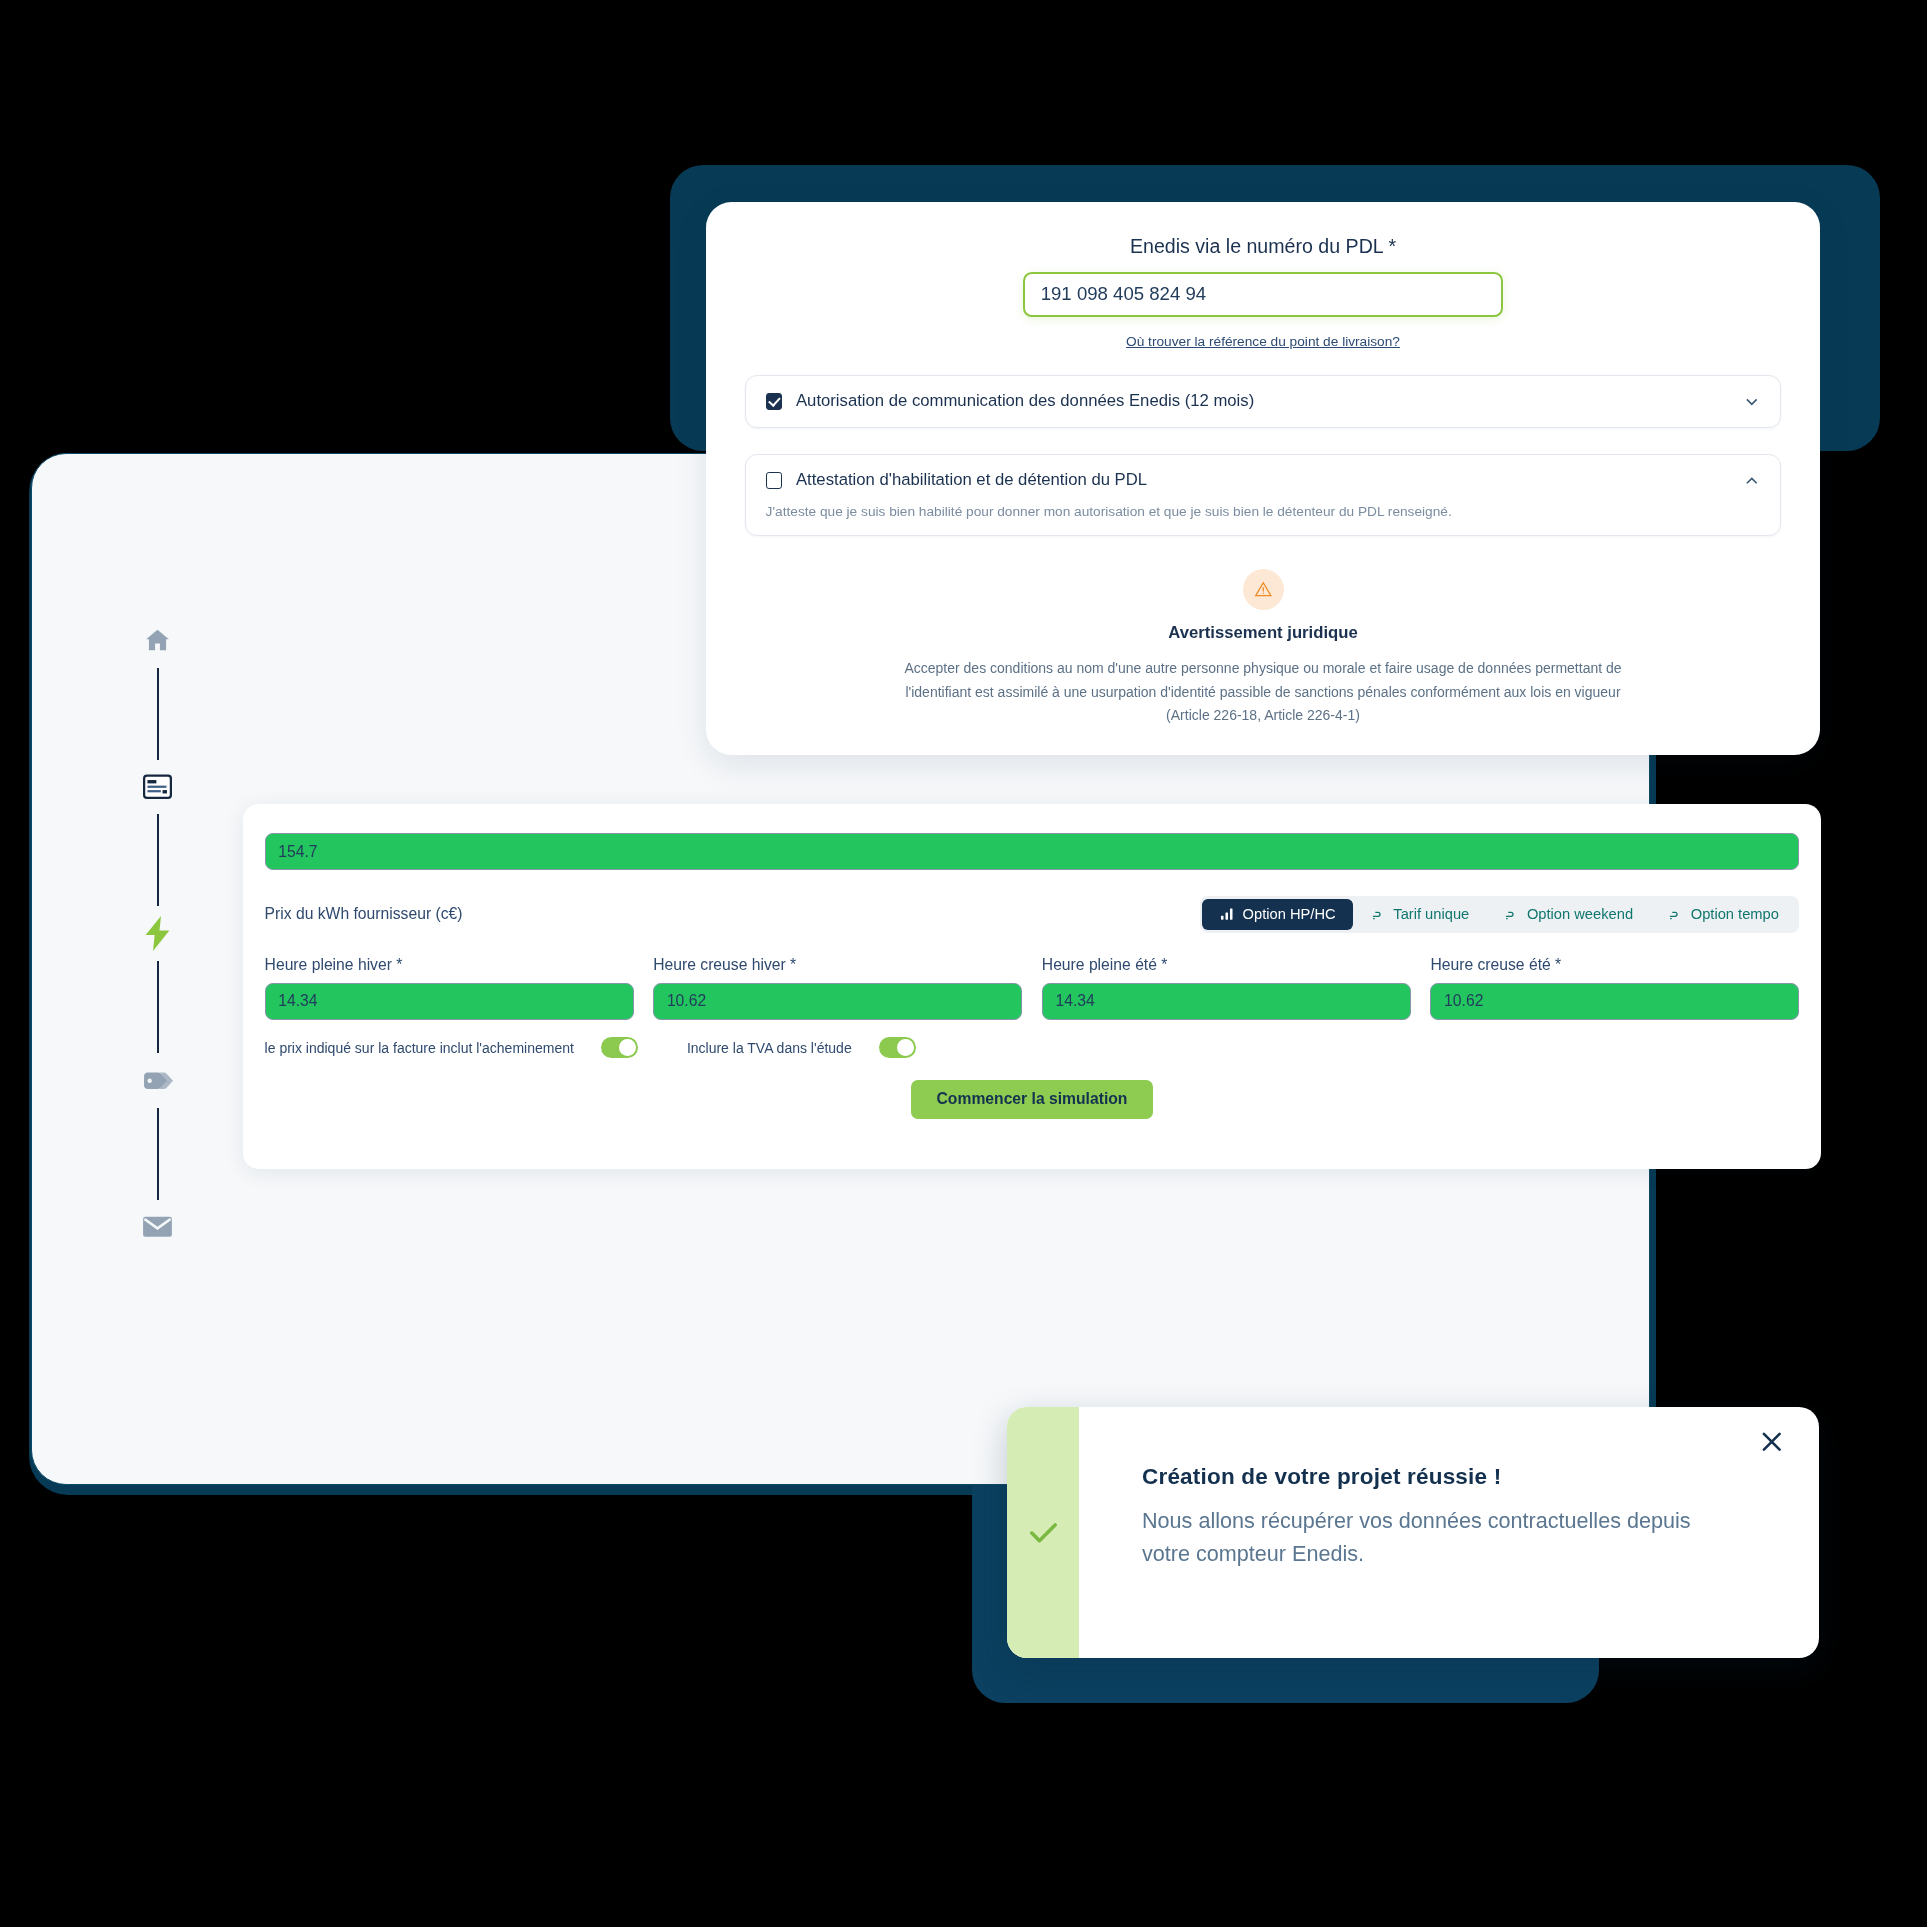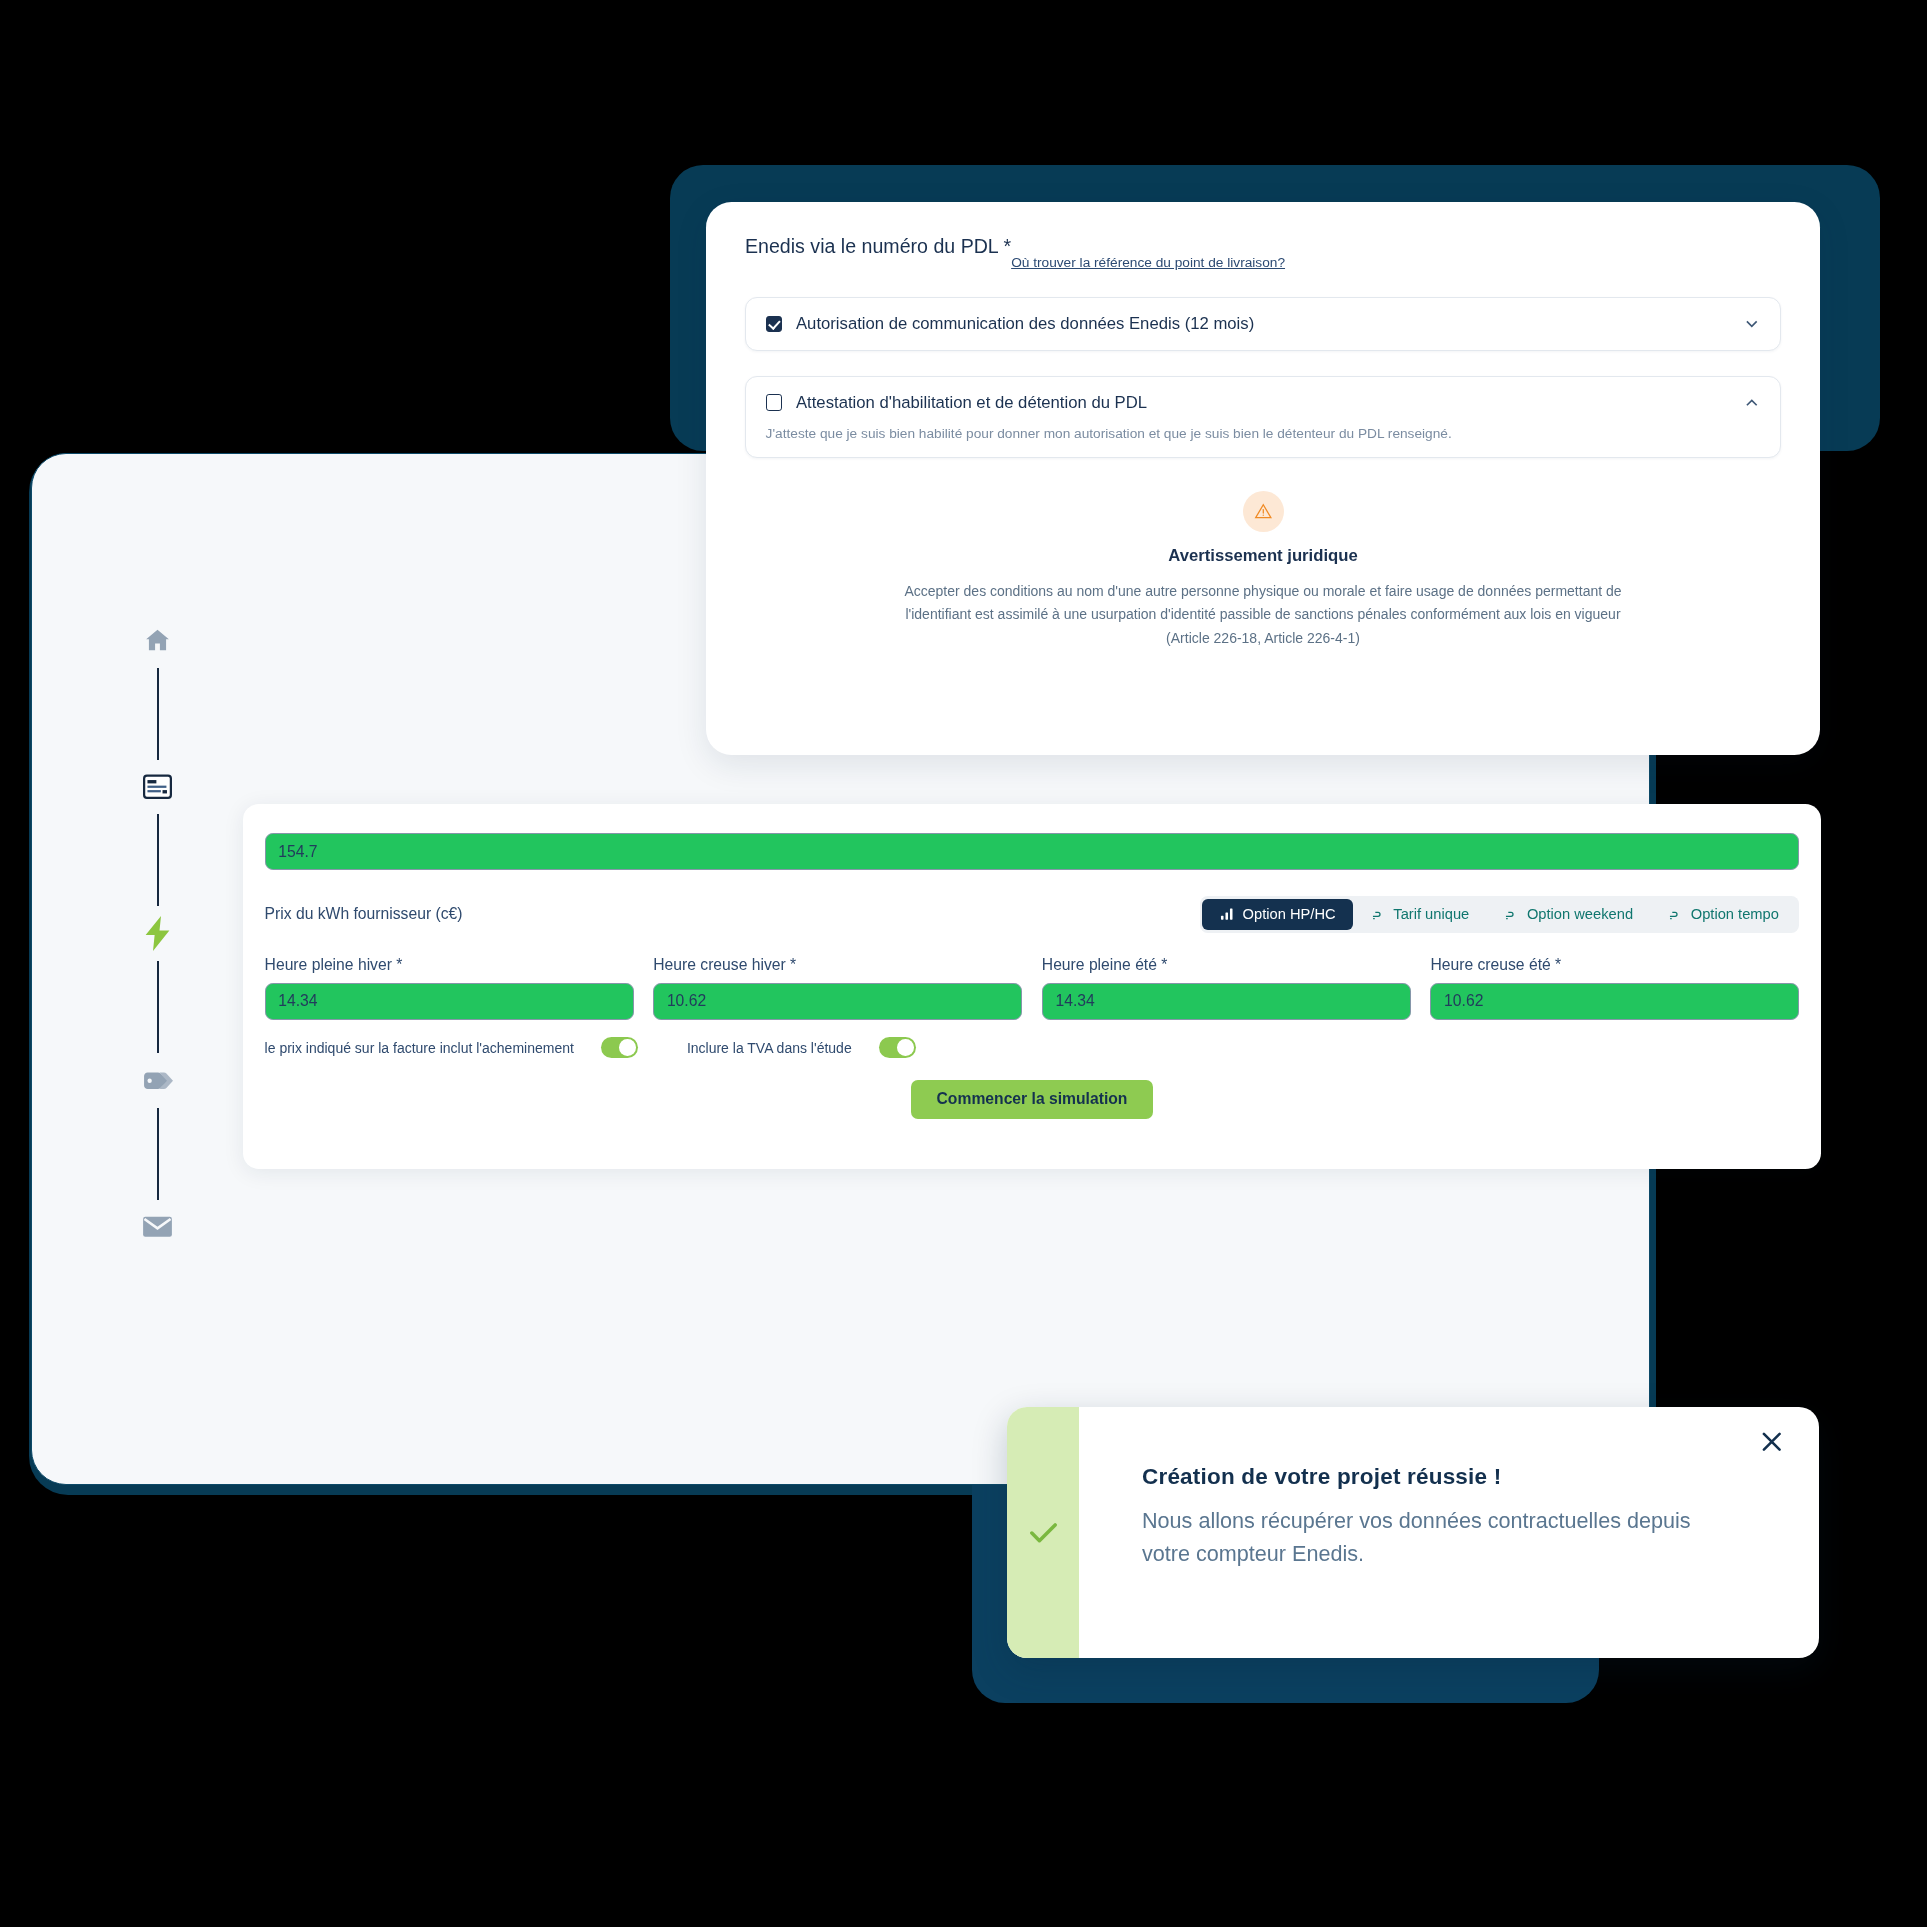"Enedis via le numéro du" .pdl-block { flex-direction: row -> column }
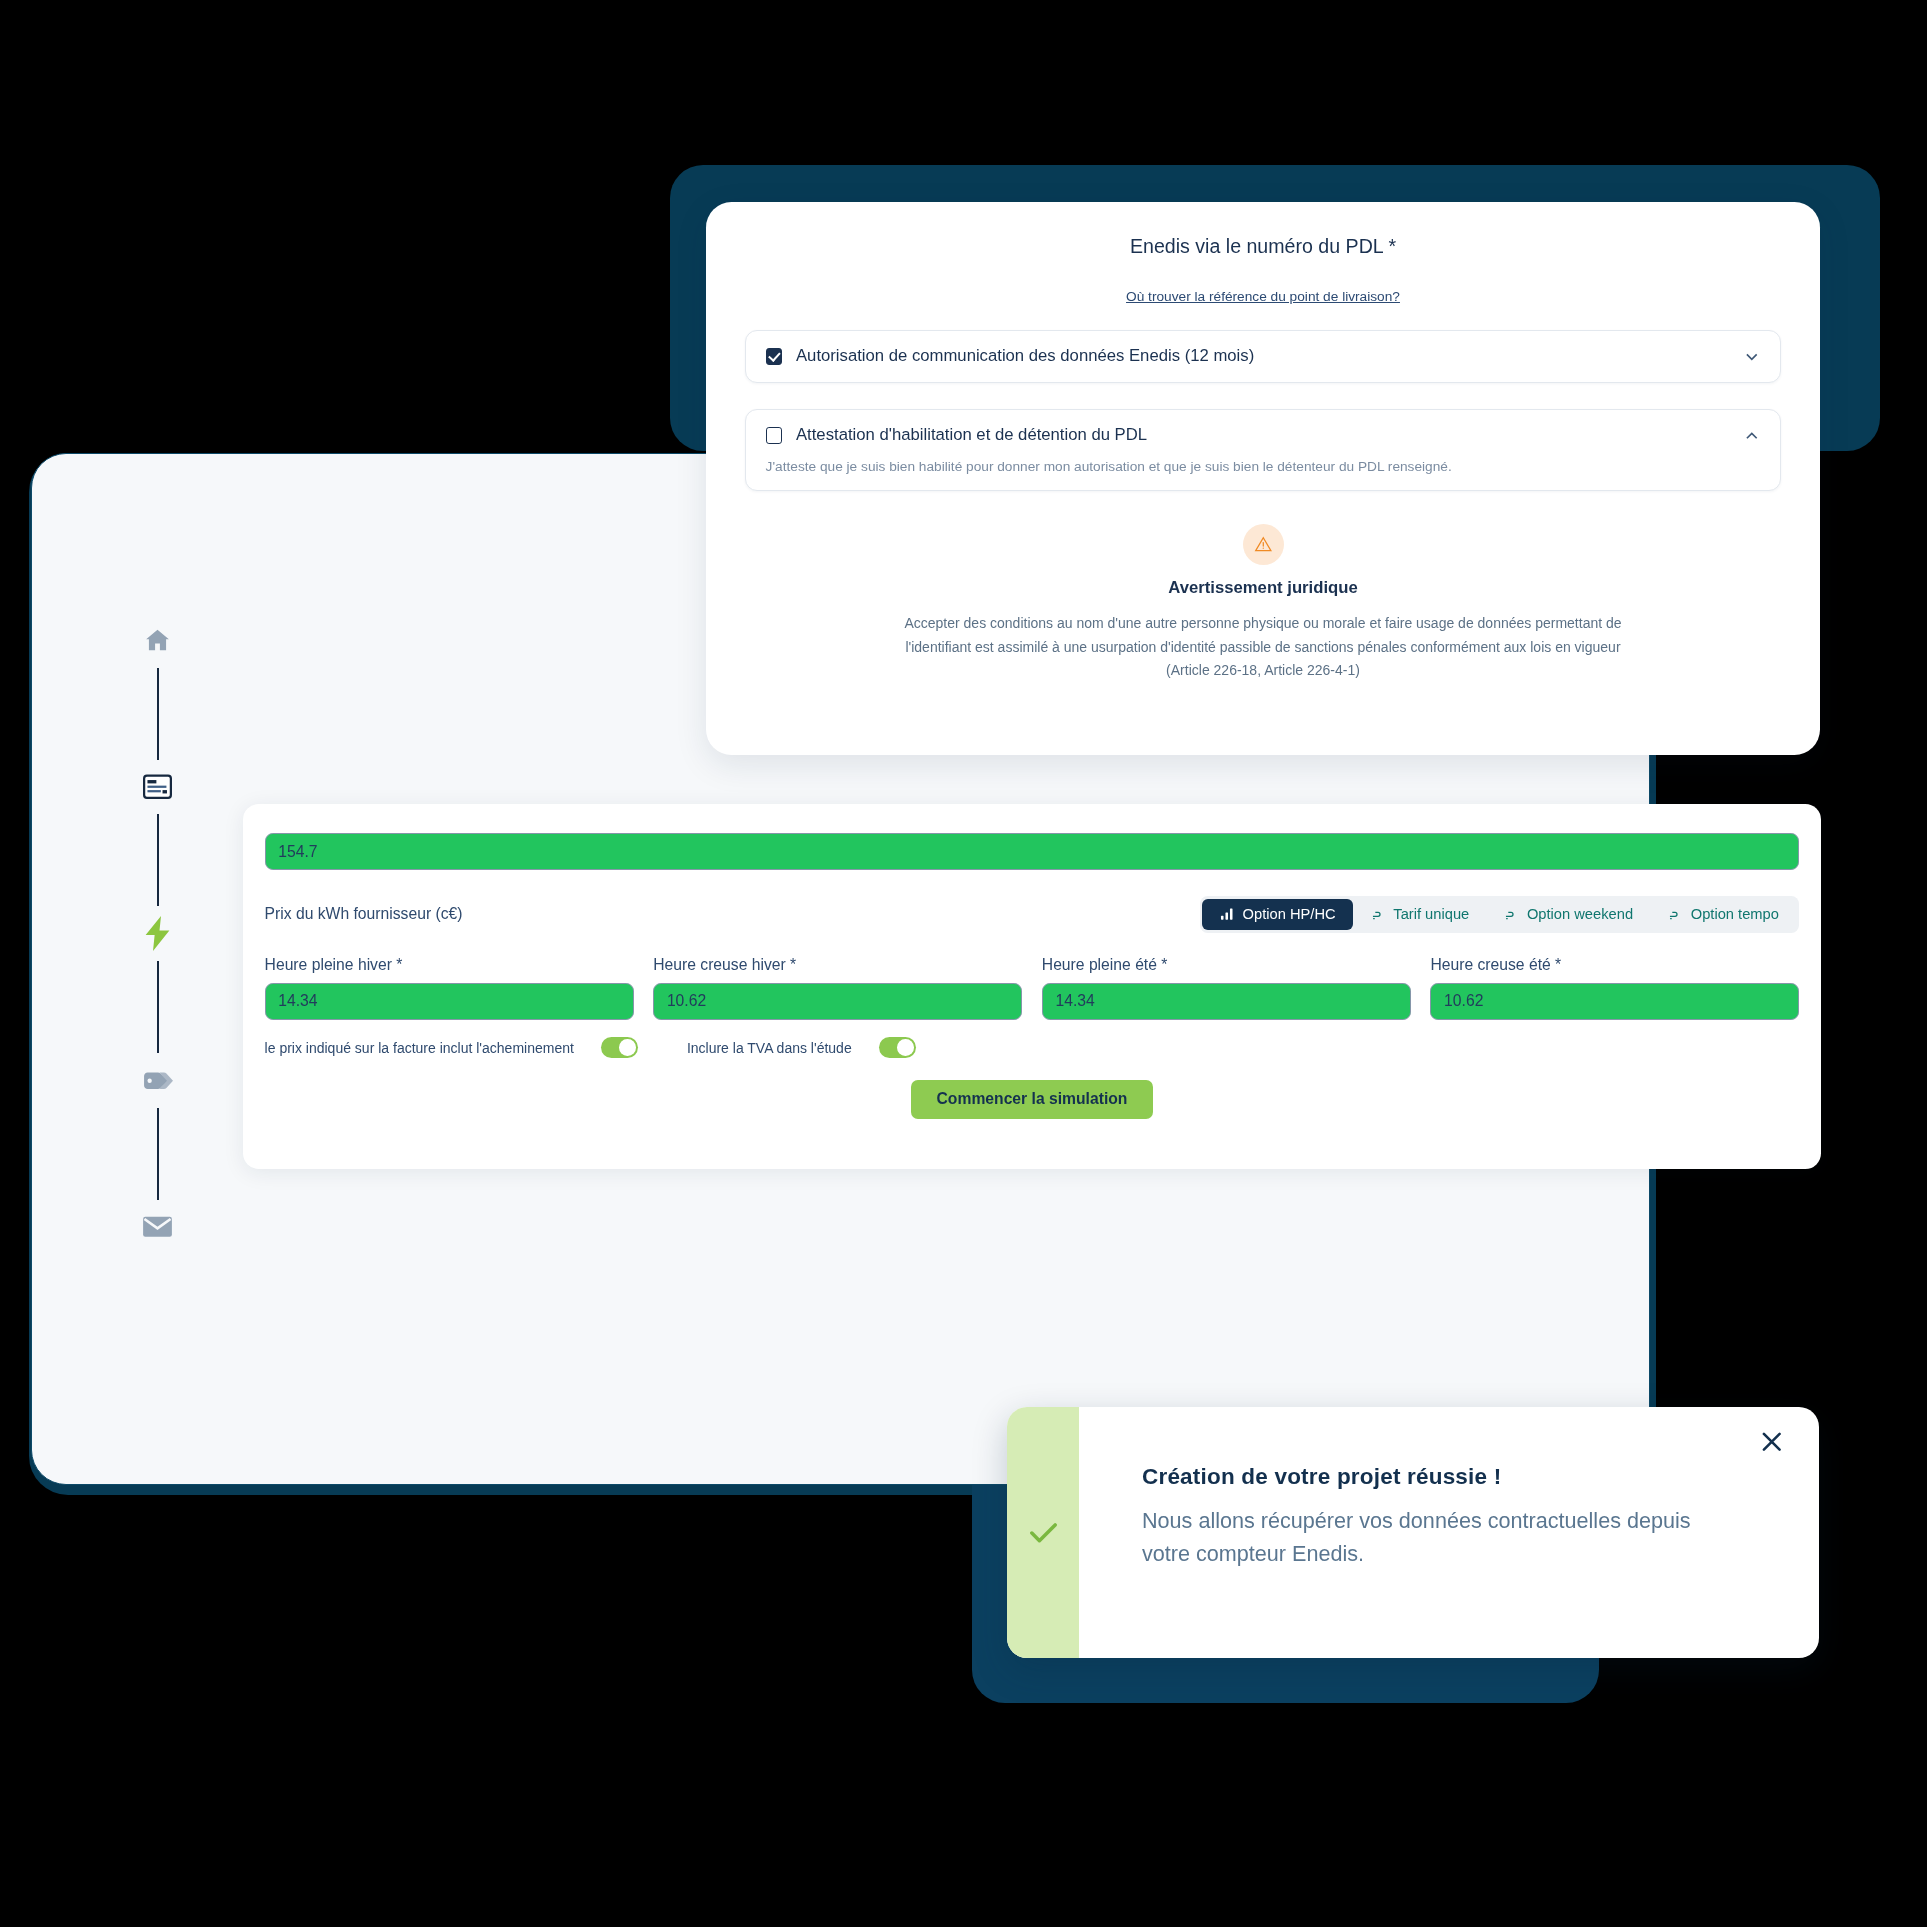"191 098 405 824 94" input.pdl-input { html: none -> <input> }
